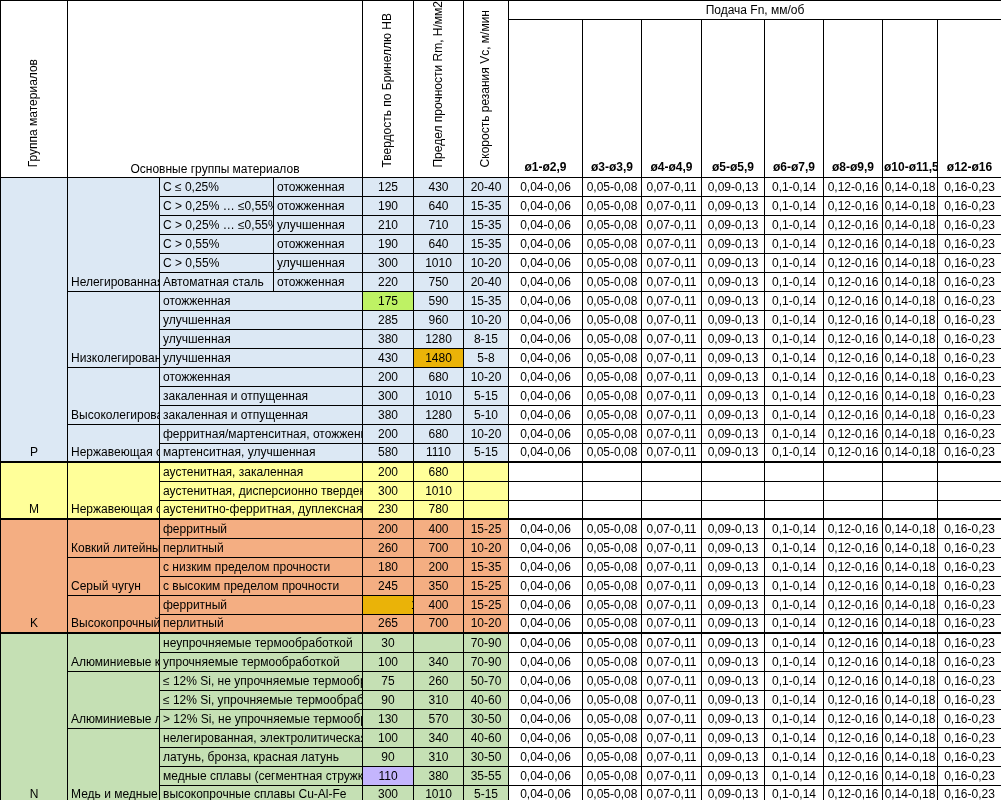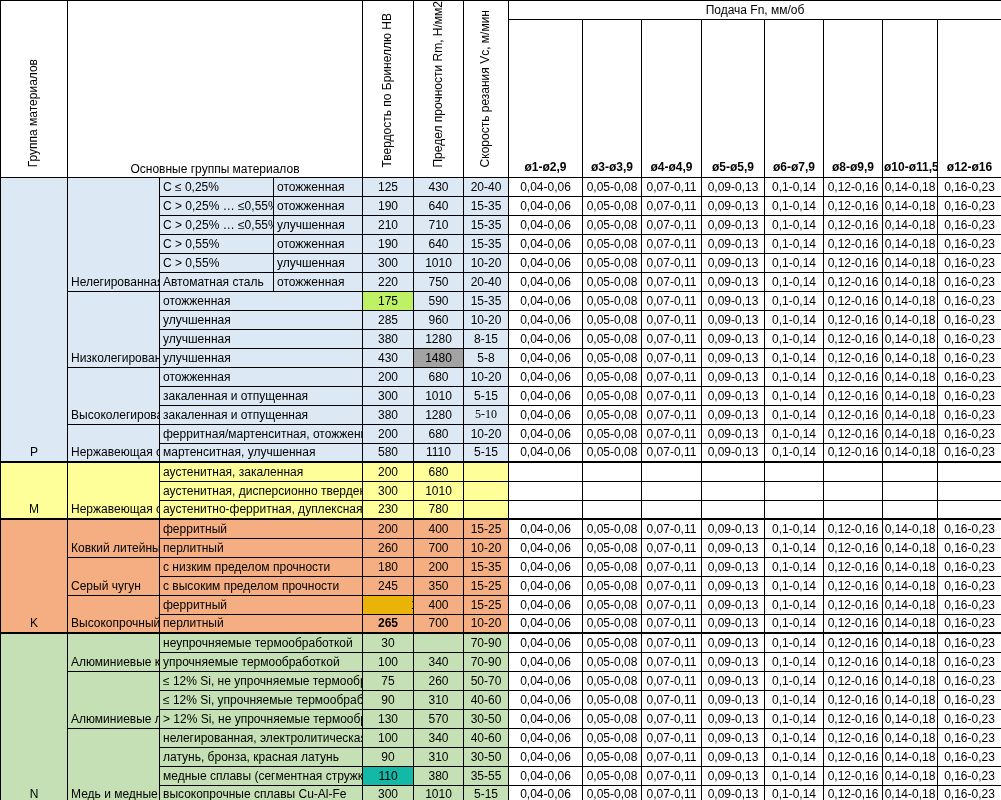"1480" td.num { background: #a3a3a3 -> #eab308 }
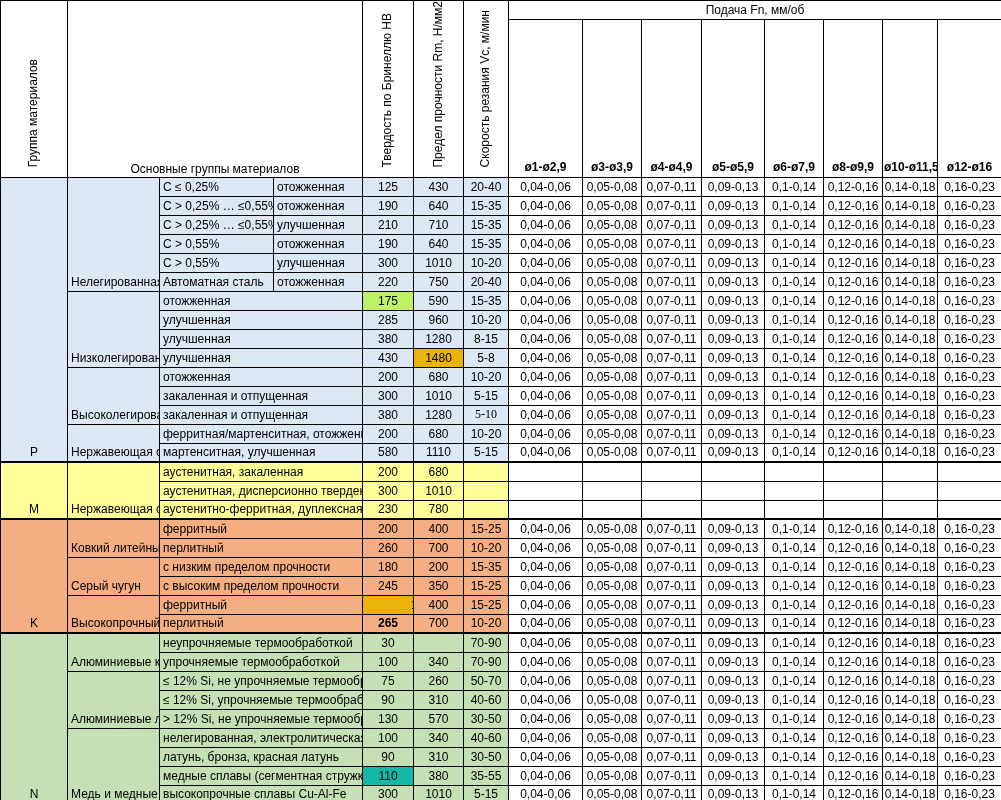"5-10" td.num { font-family: Liberation Serif, serif -> none }
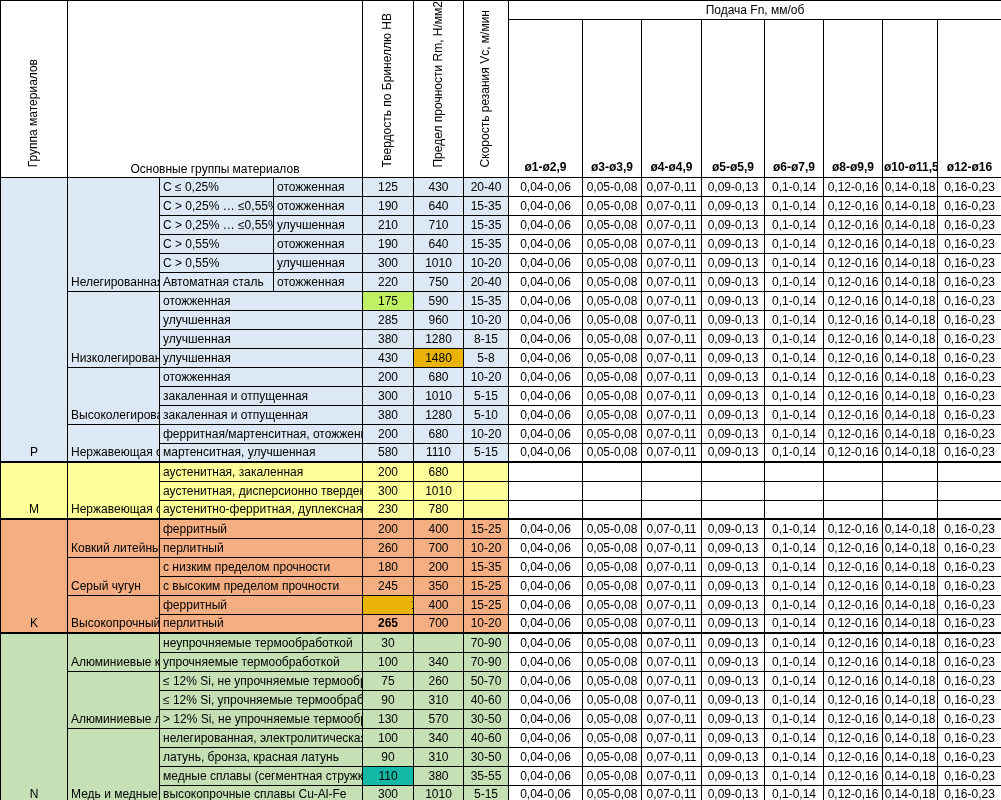"265" td.num { font-weight: bold -> none }
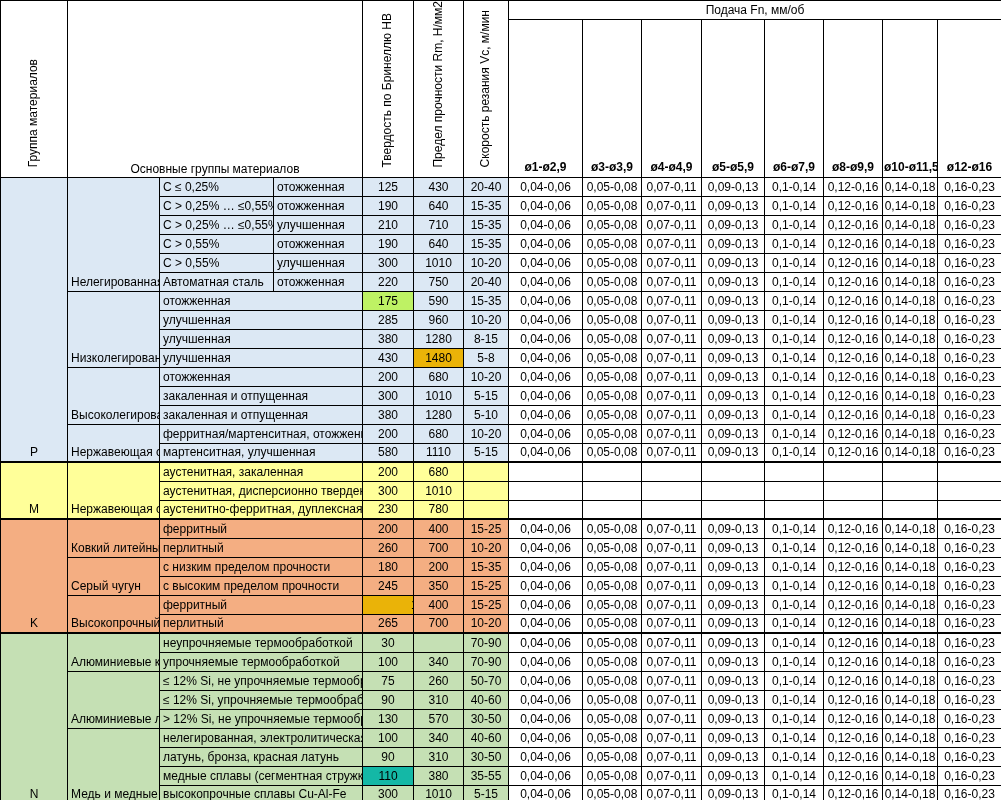"110" td.num { background: #14b8a6 -> #c4b5fd }
